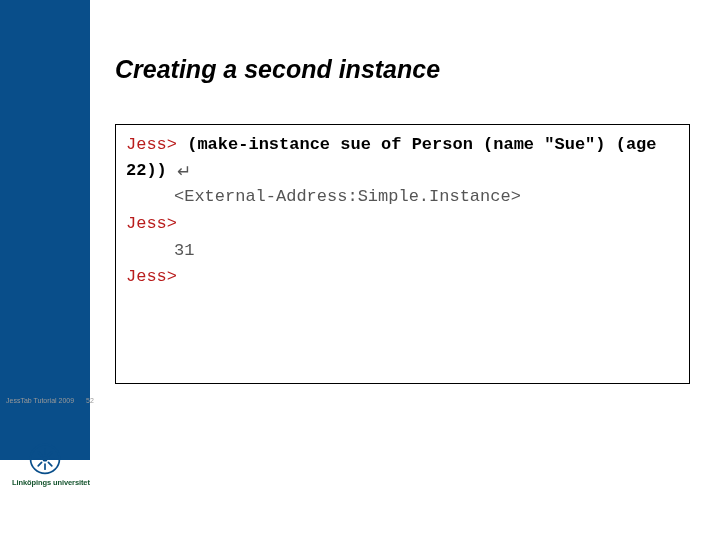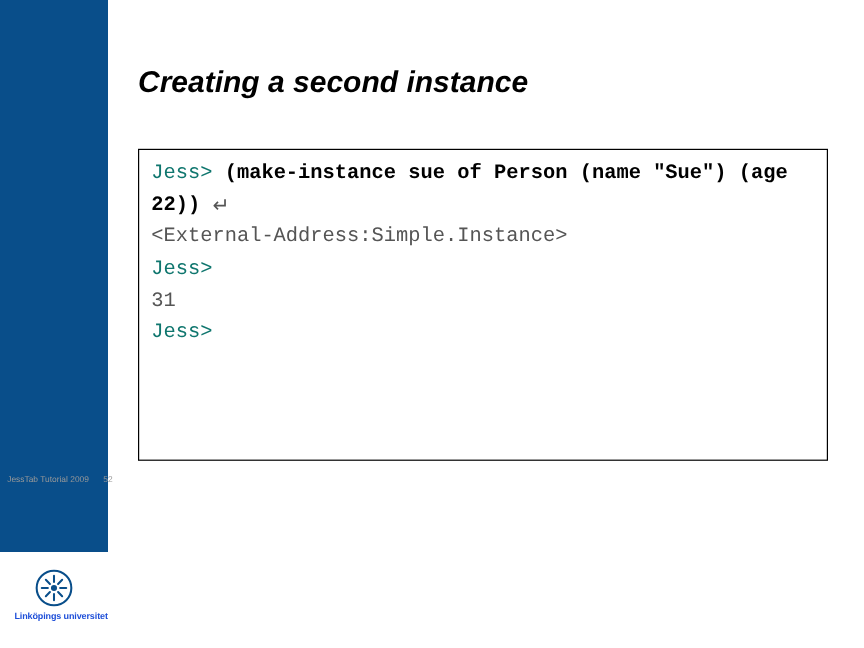"Jess>" .codebox .prompt { color: #0f766e -> #b91c1c }
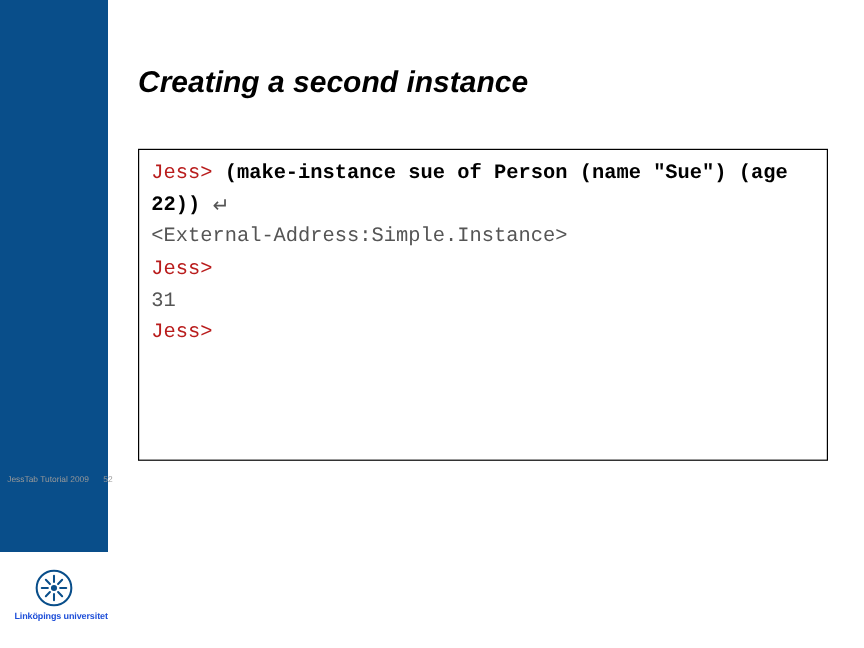"<External-Address:Simple.Instance>" .codebox .out { margin-left: none -> 48px }
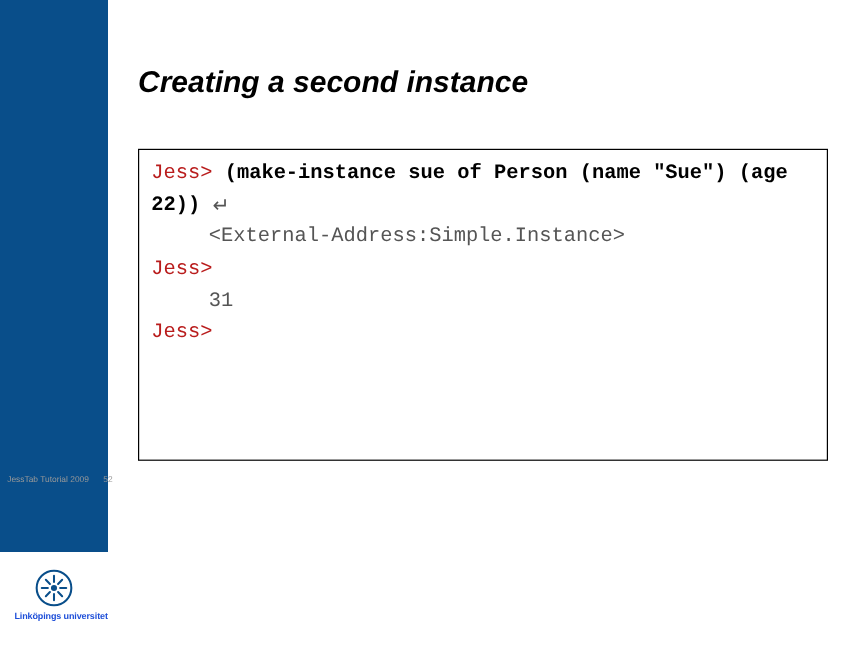"Linköpings universitet" .logo-wrap { color: #1d4ed8 -> #14532d; top: 473px -> 442px }
